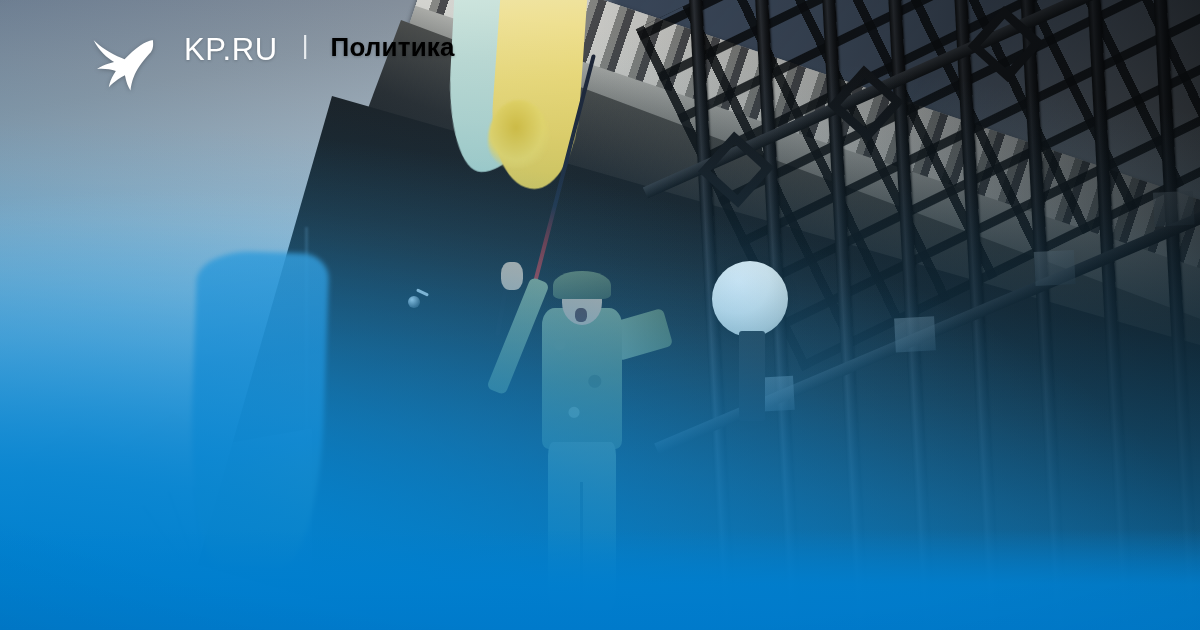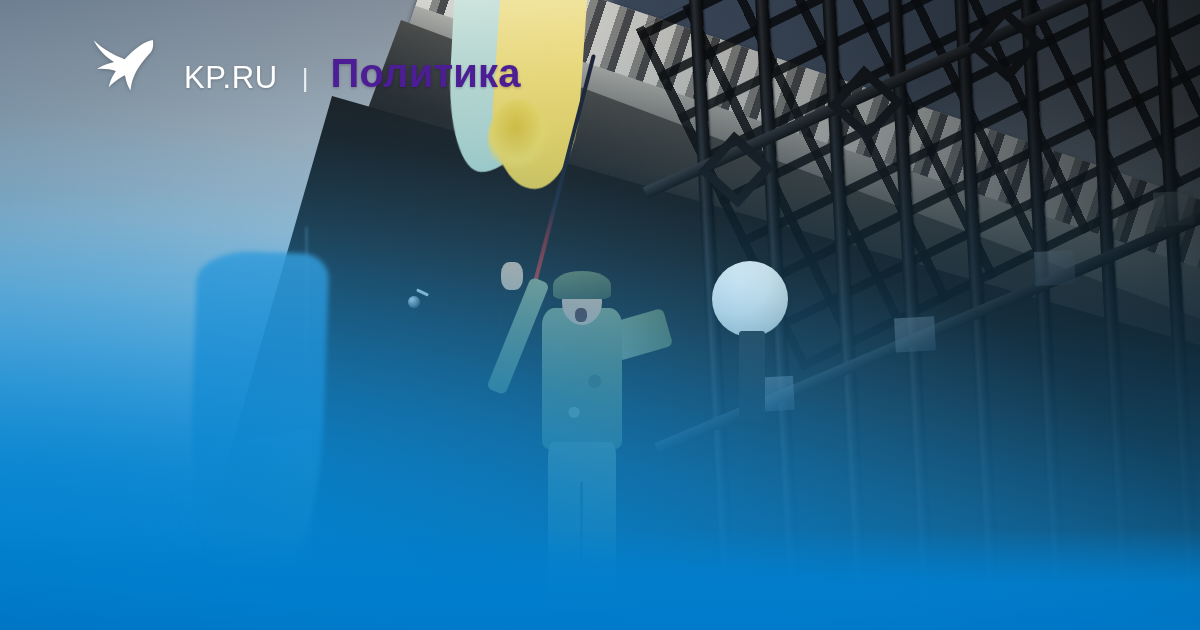"KP.RU" .brand { align-items: flex-end -> flex-start }
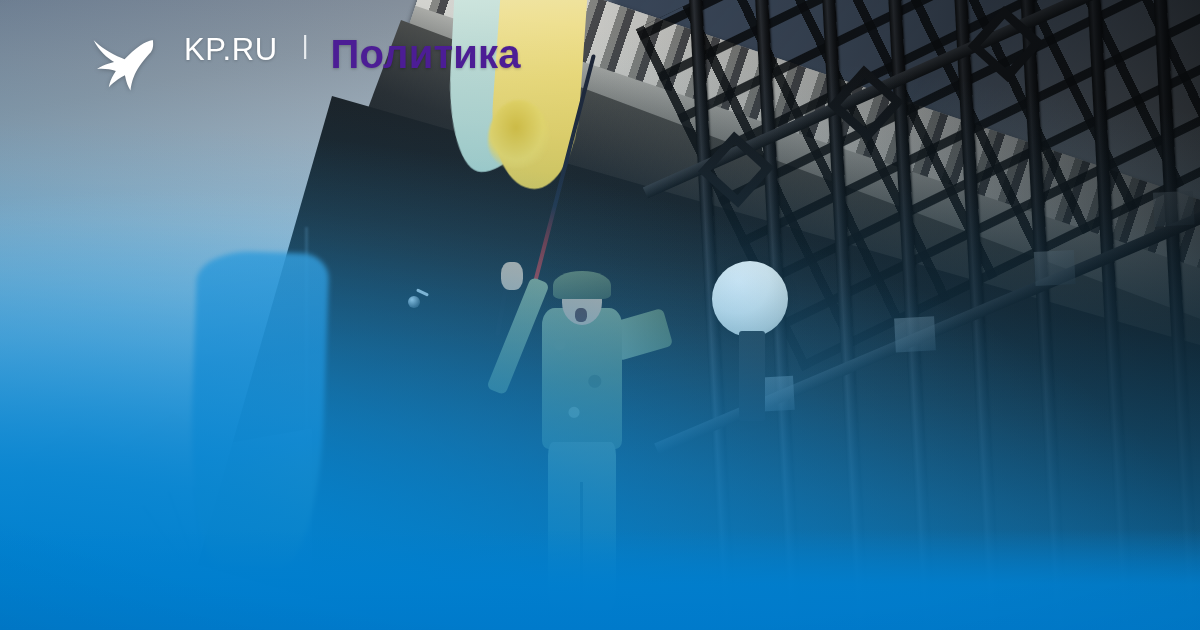"Политика" .brand .rub { color: #4c1d95 -> #000000; font-size: 40px -> 26px }
